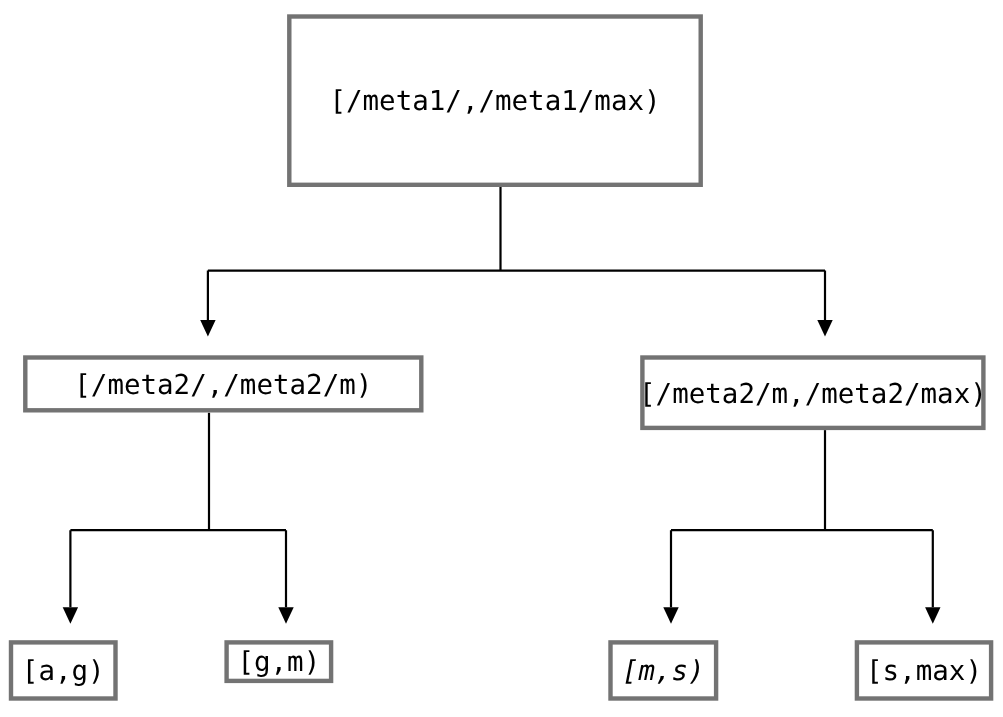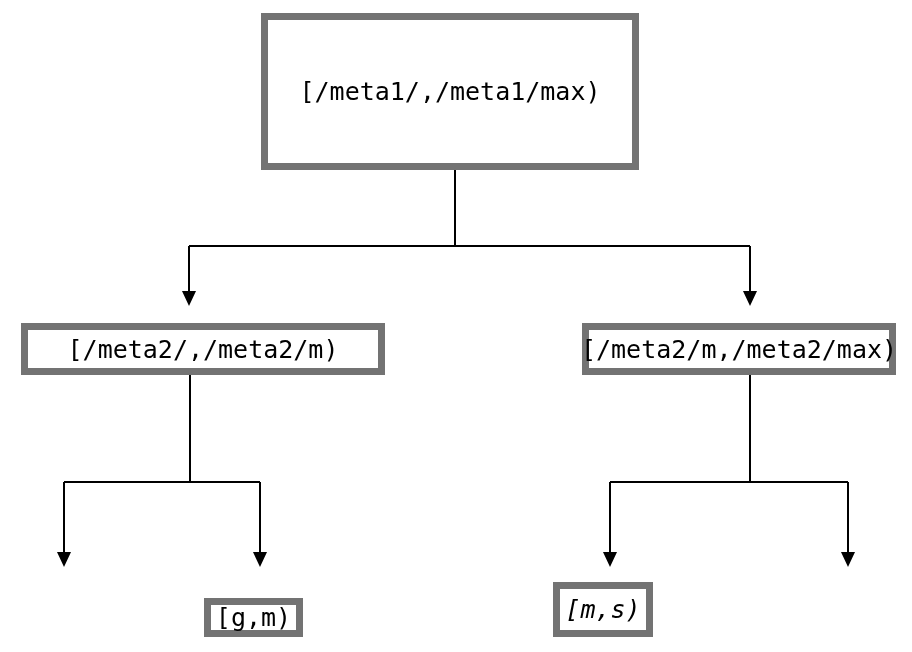"[/meta1/,/meta1/max)" .node { border: 7px solid #737373 -> 4px solid #737373 }
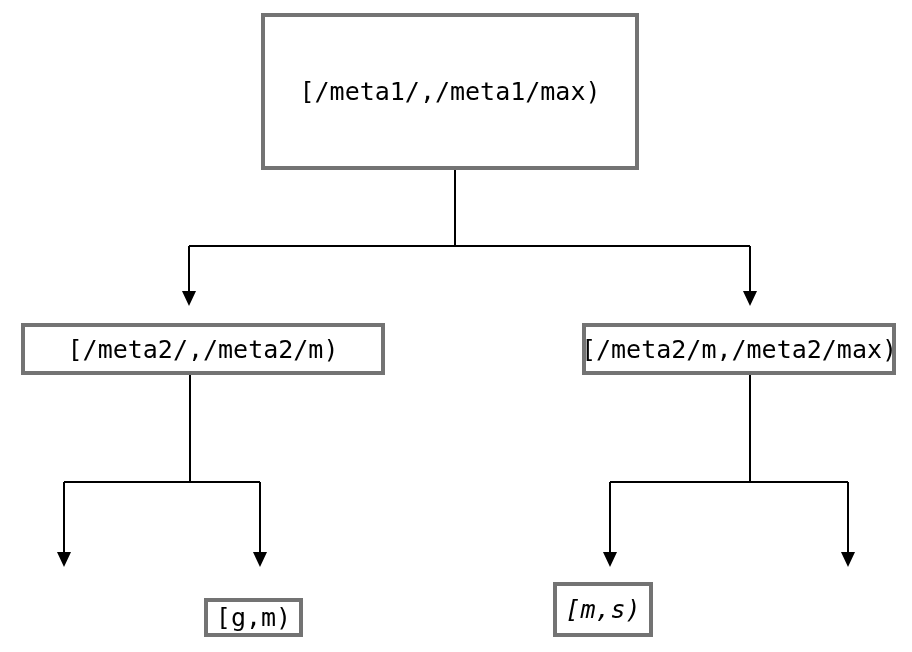"[/meta2/m,/meta2/max)" .n-right { height: 52px -> 68px }
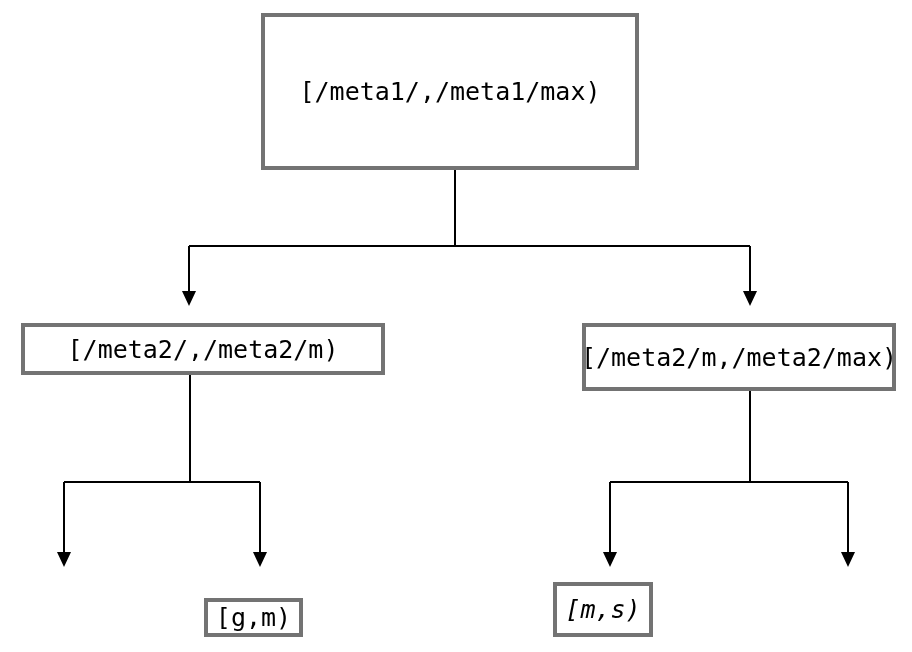"[a,g)" div.node { html: none -> <div>[a,g)</div> }
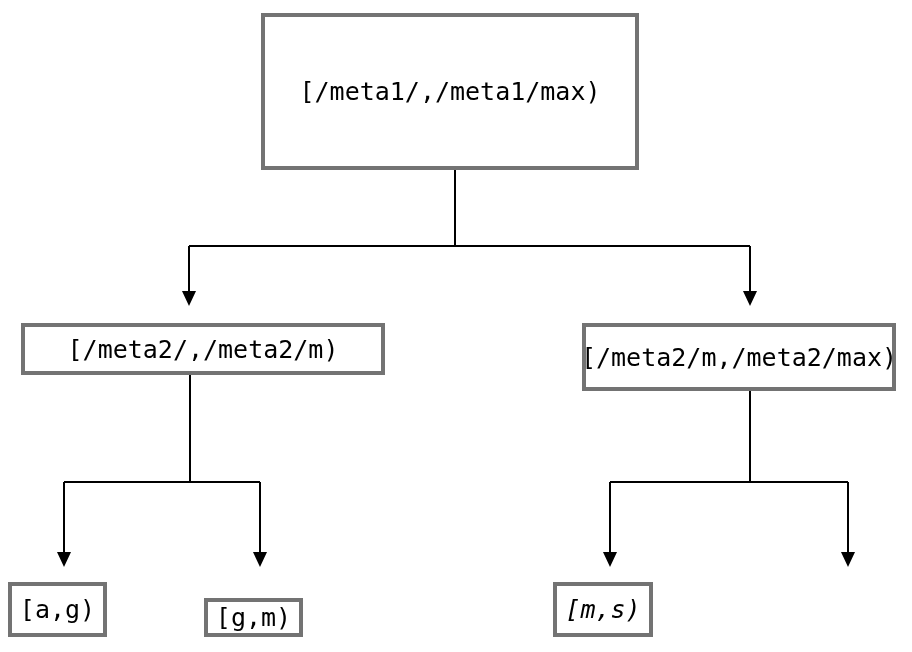"[g,m)" .n-gm { margin-top: 16px -> none }
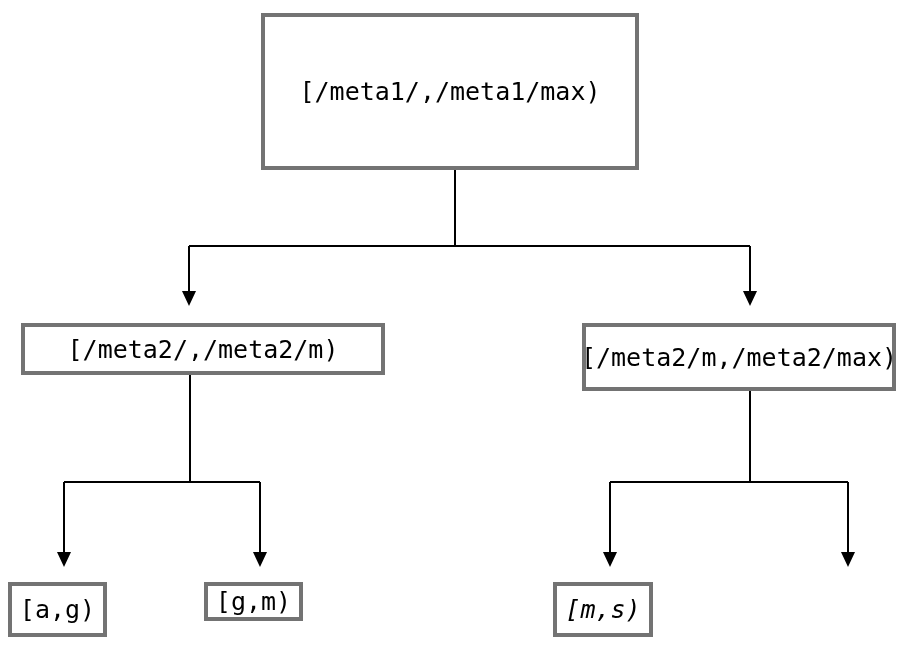"[s,max)" div.node { html: none -> <div>[s,max)</div> }
